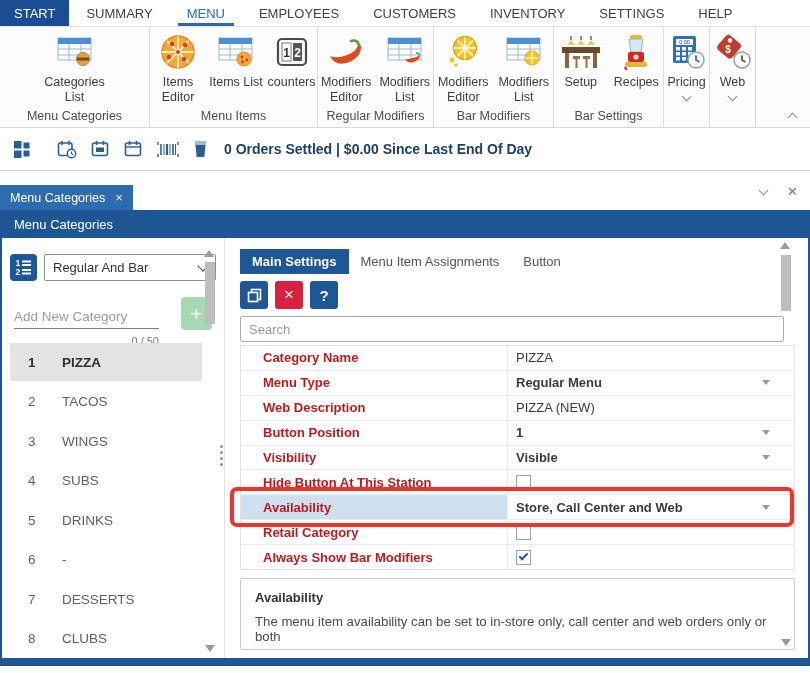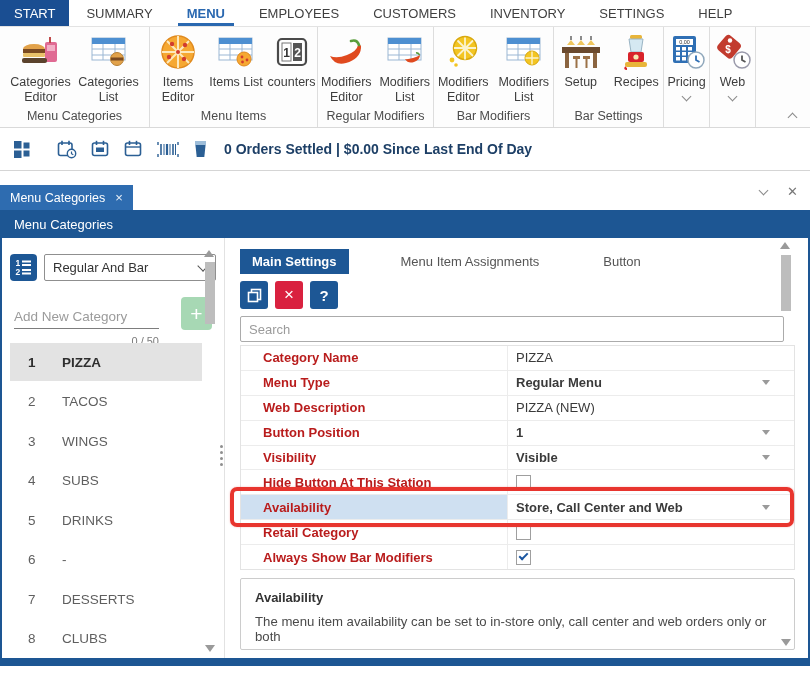"MENU" .mb-item.active { font-weight: bold -> normal }
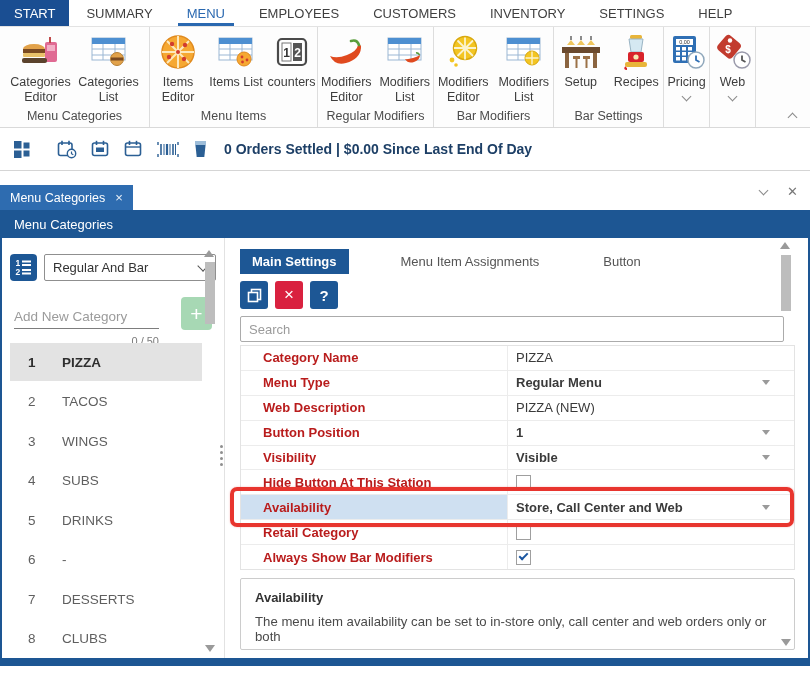"Categories Editor" div.rbtn { html: <div> <div> <span> <svg> <rect></rect> <rect></rect> <rect></rect> <ellipse></ellipse> <rect></rect> <rect></rect> <rect></rect> </svg> </span> </div> <div>Categories Editor</div> </div> -> none }
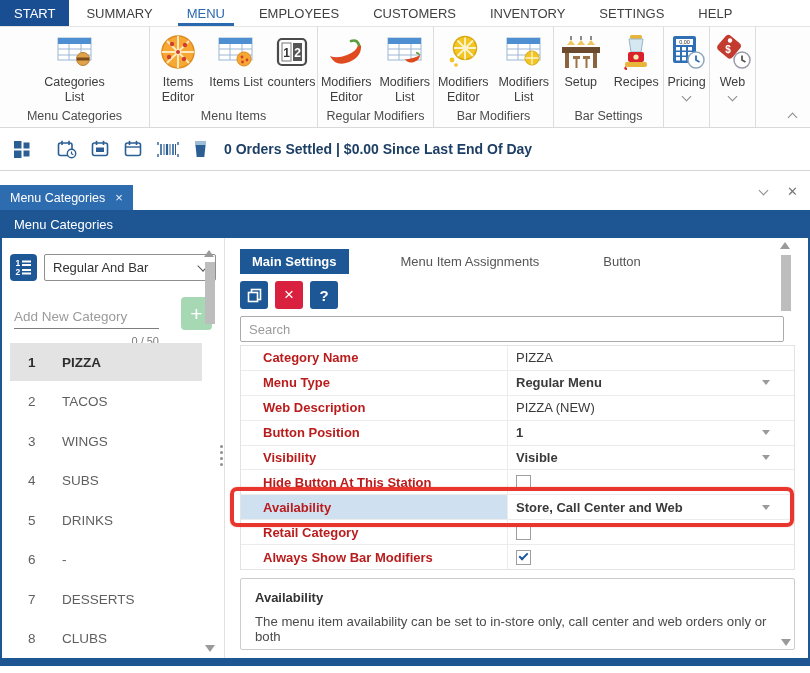"Main Settings" .rp-tabs { gap: 40px -> none }
